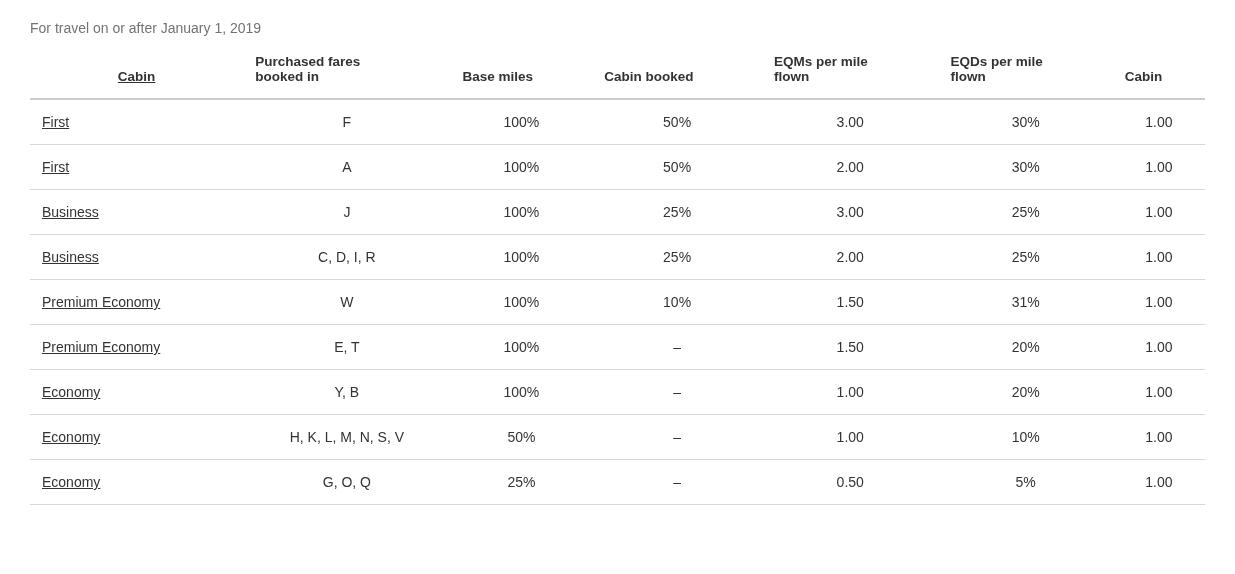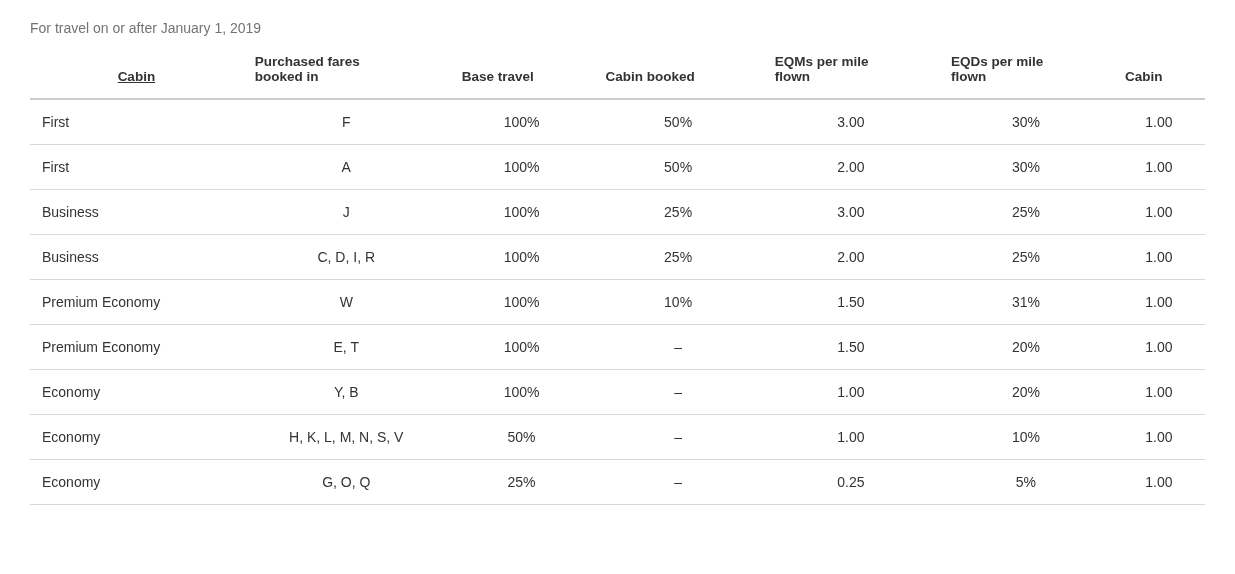"Base travel" th { text: travel -> miles }
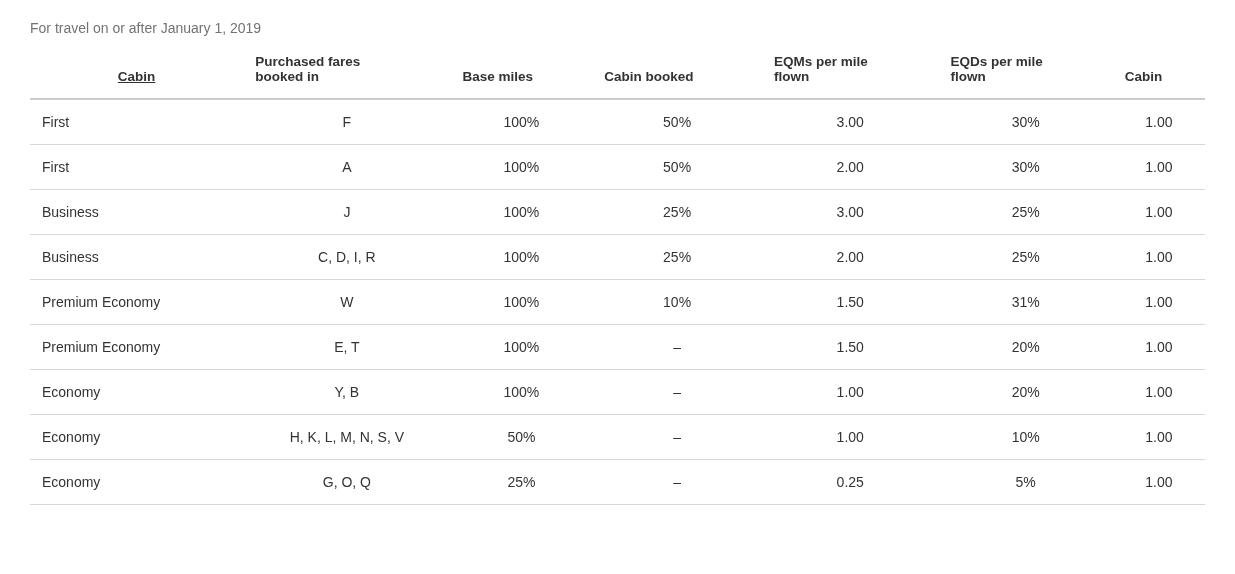"First" tbody td.col-cabin { text-decoration: none -> underline }
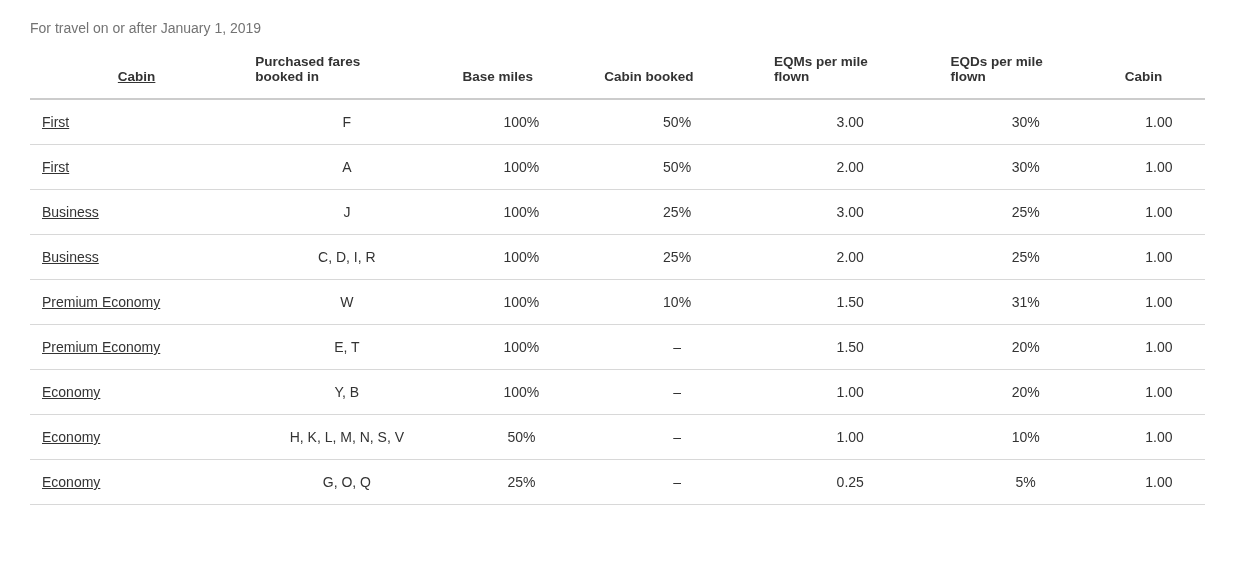"0.25" td { text: 0.25 -> 0.50 }
